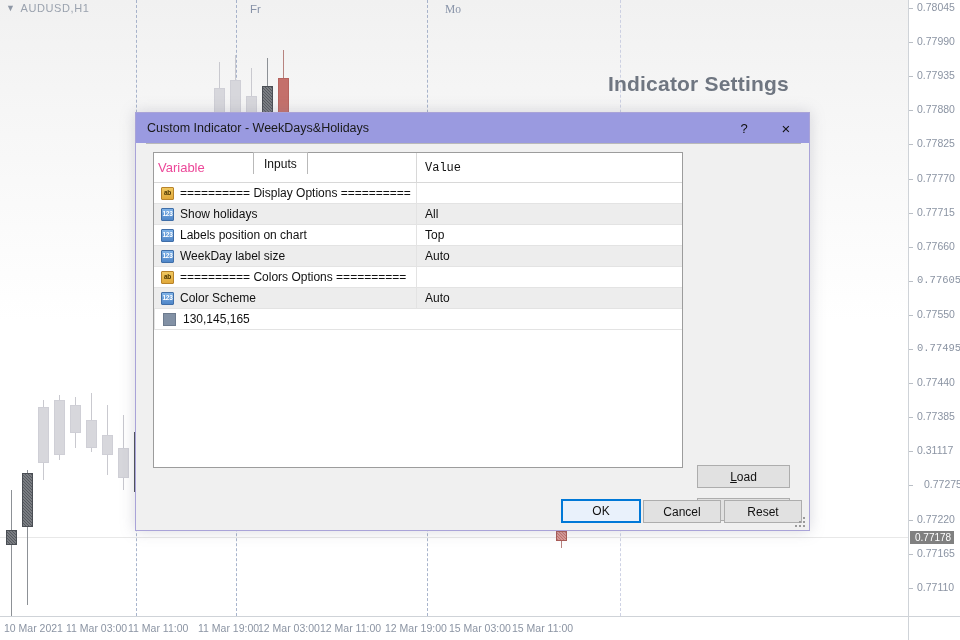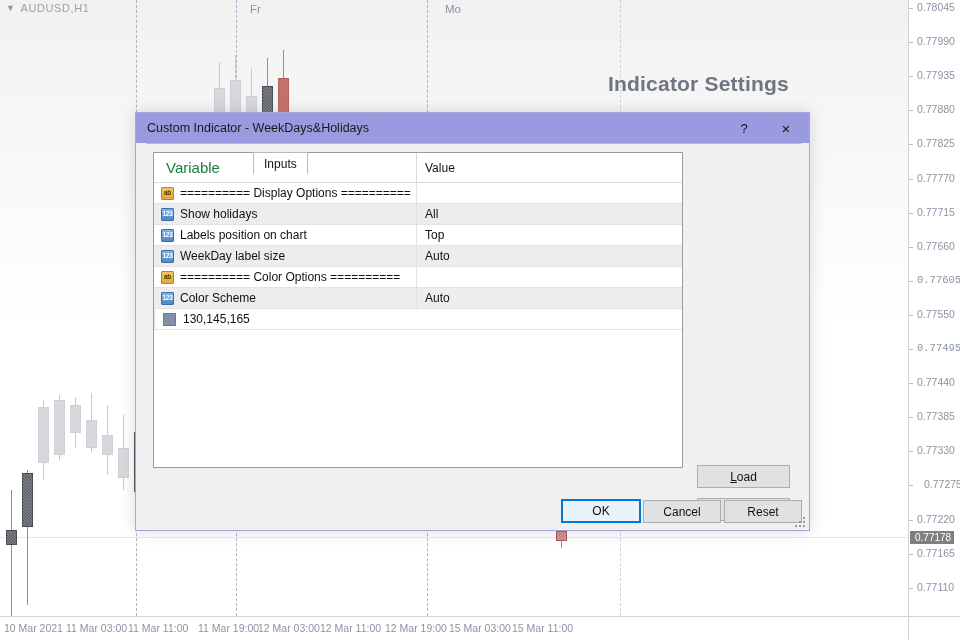"Mo" div.day-label { font-family: none -> Liberation Serif, serif }
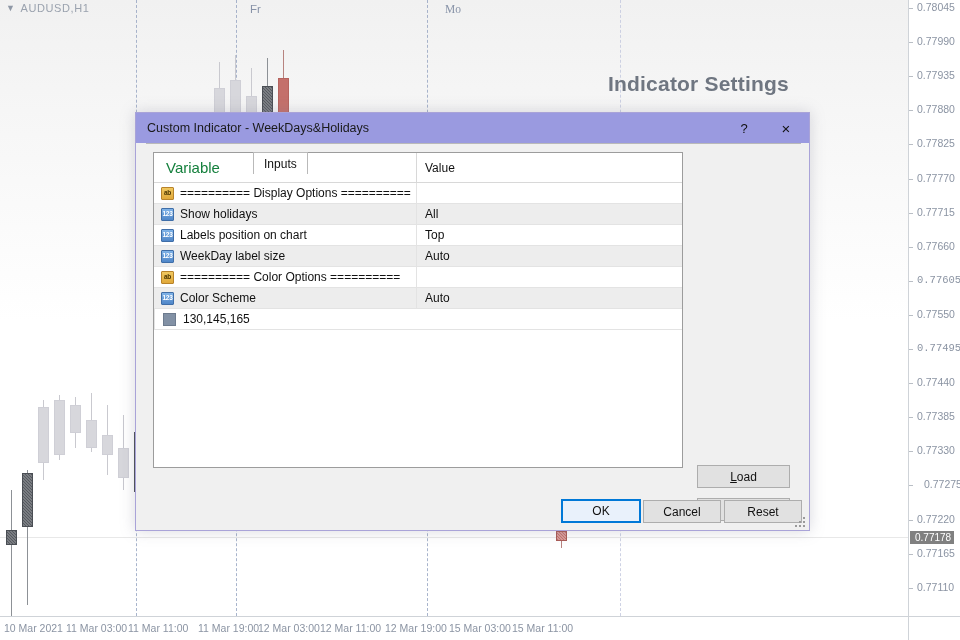"Variable" .ghead .c1 { color: #15803d -> #ec4899; font-size: 15px -> 13px; padding-left: 12px -> 4px }
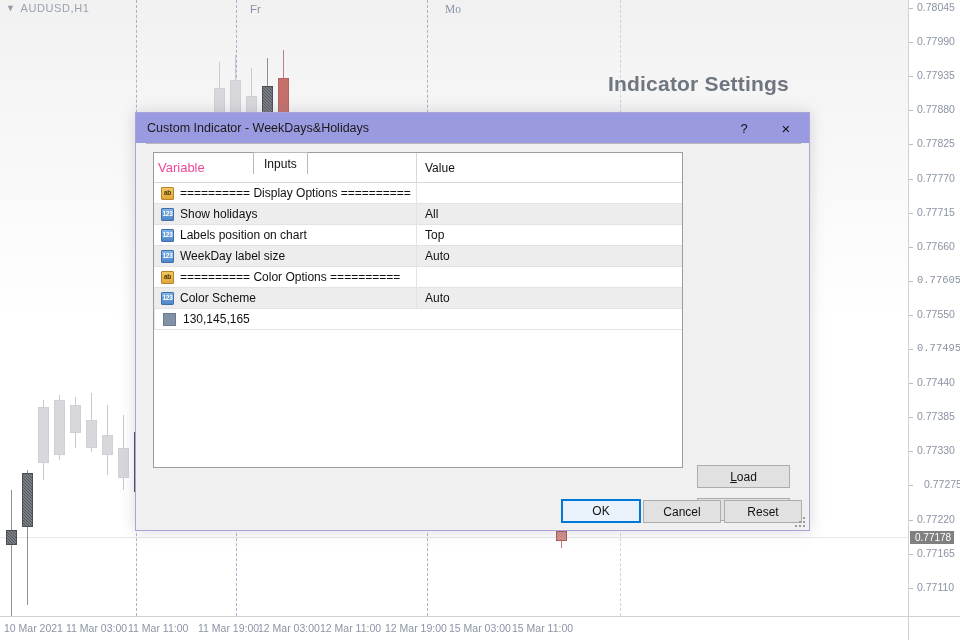"Value" .ghead .c2 { font-family: none -> Liberation Mono, monospace }
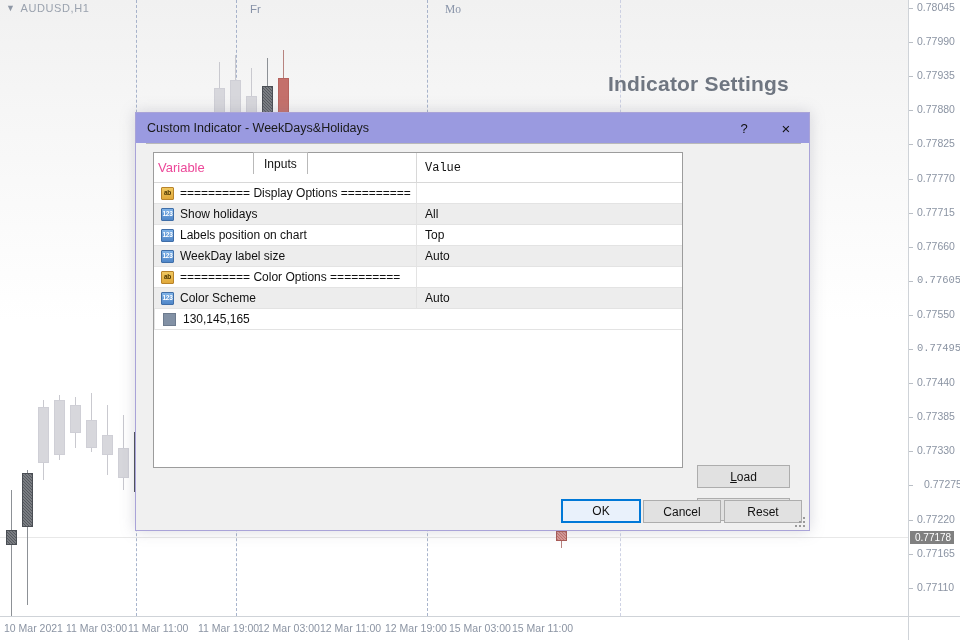"========== Color Options ==========" span { text: Color -> Colors }
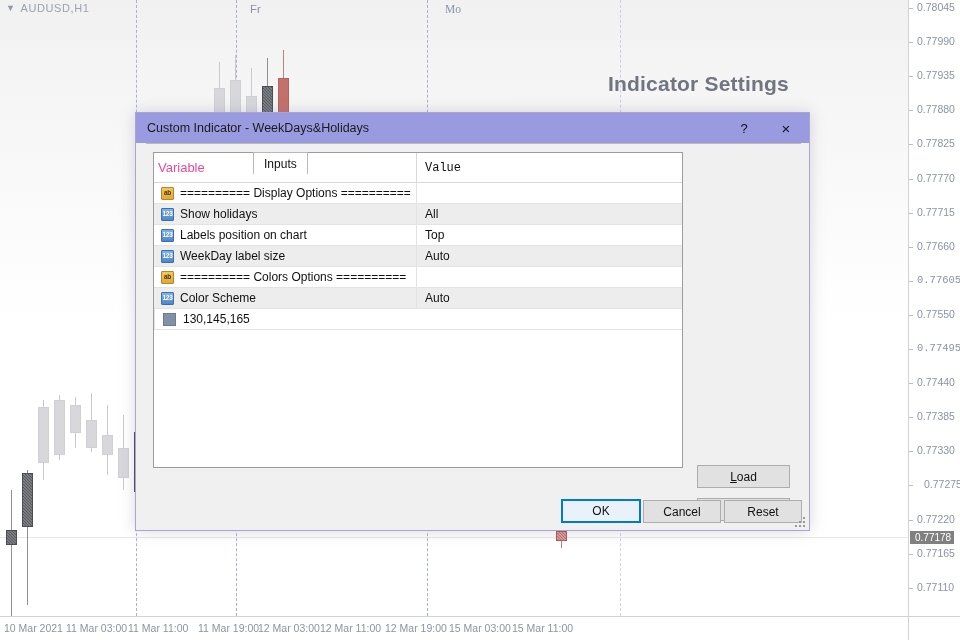"0.77330" div.plab { text: 0.77330 -> 0.31117 }
